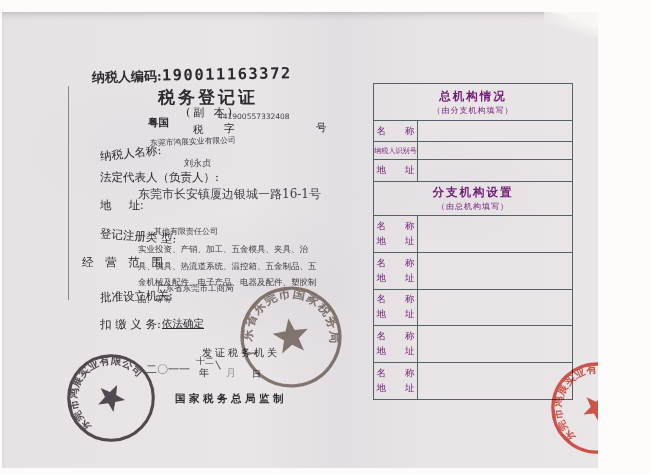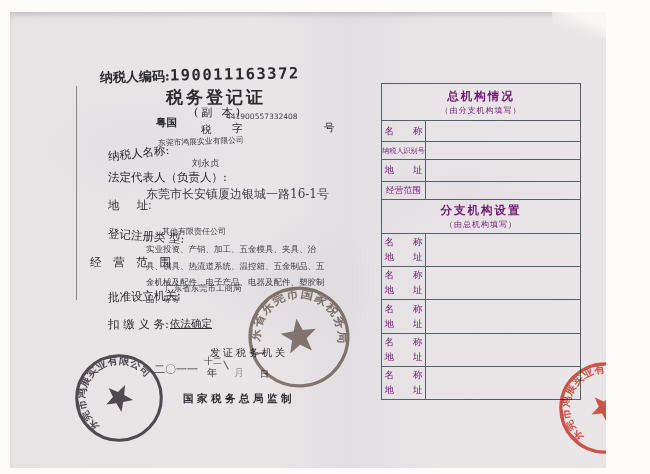"纳税人编码:190011163372" #canvas { margin-left: 8px -> none }
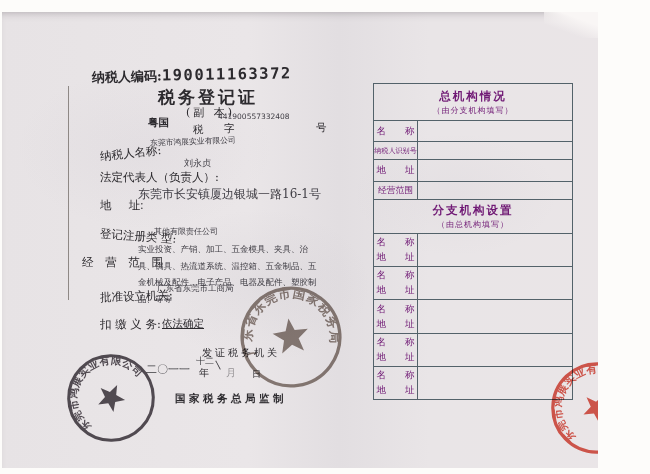"经营范围" div.rt-row { html: <div> <div>经营范围</div> <div></div> </div> -> none }
